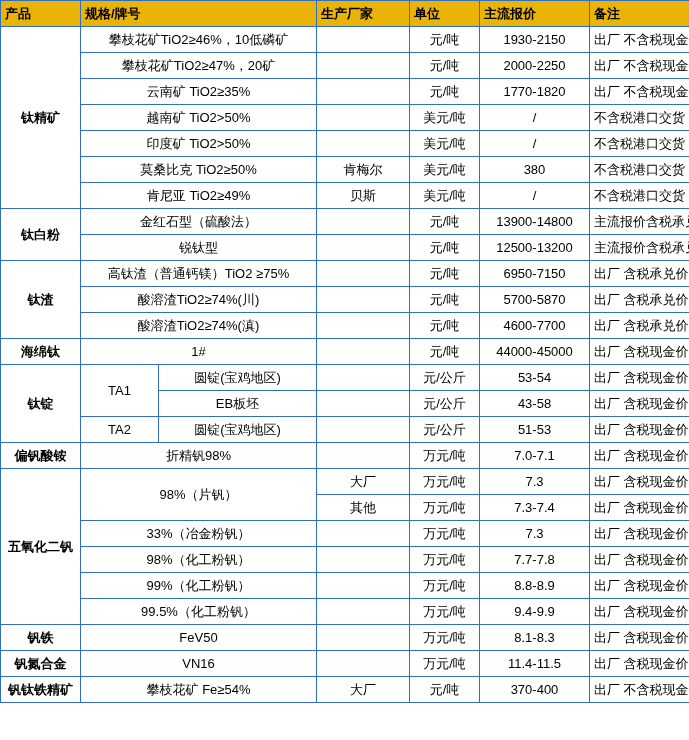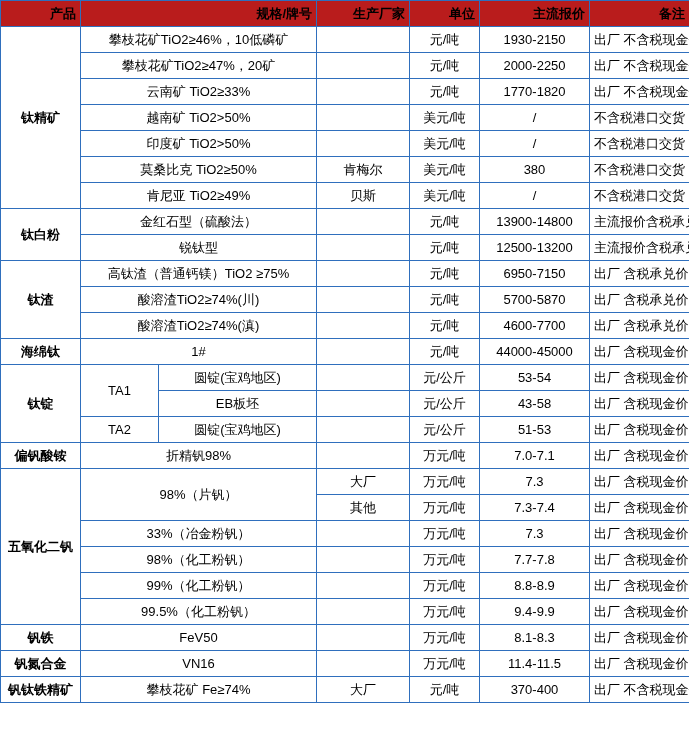"产品" thead th { background: #b91c1c -> #eab308; text-align: right -> left }
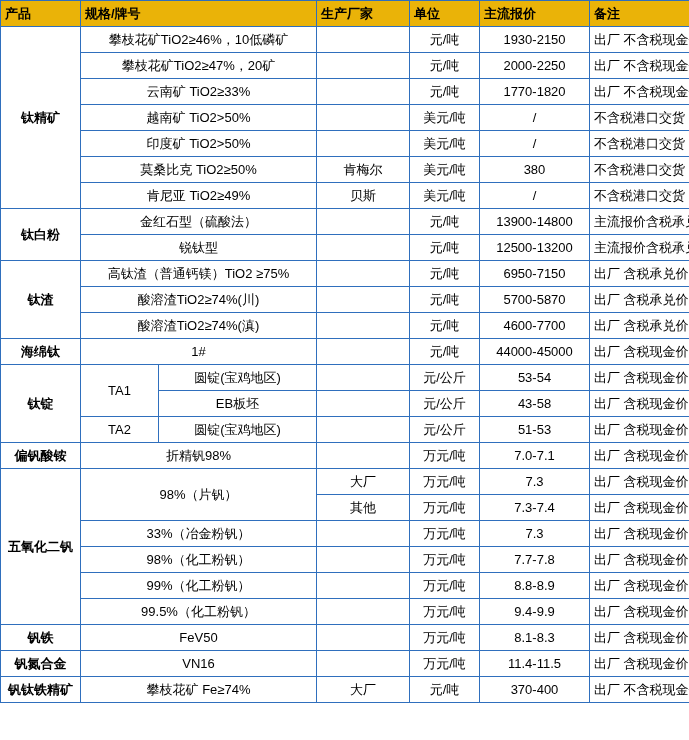"云南矿 TiO2≥33%" td.c-left { text: 33% -> 35% }
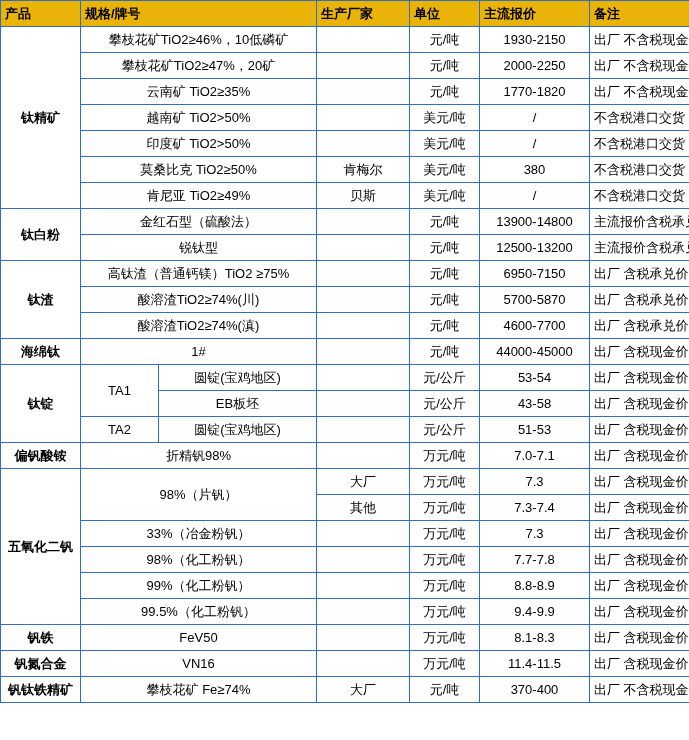"攀枝花矿 Fe≥74%" td.c-left { text: 74% -> 54% }
